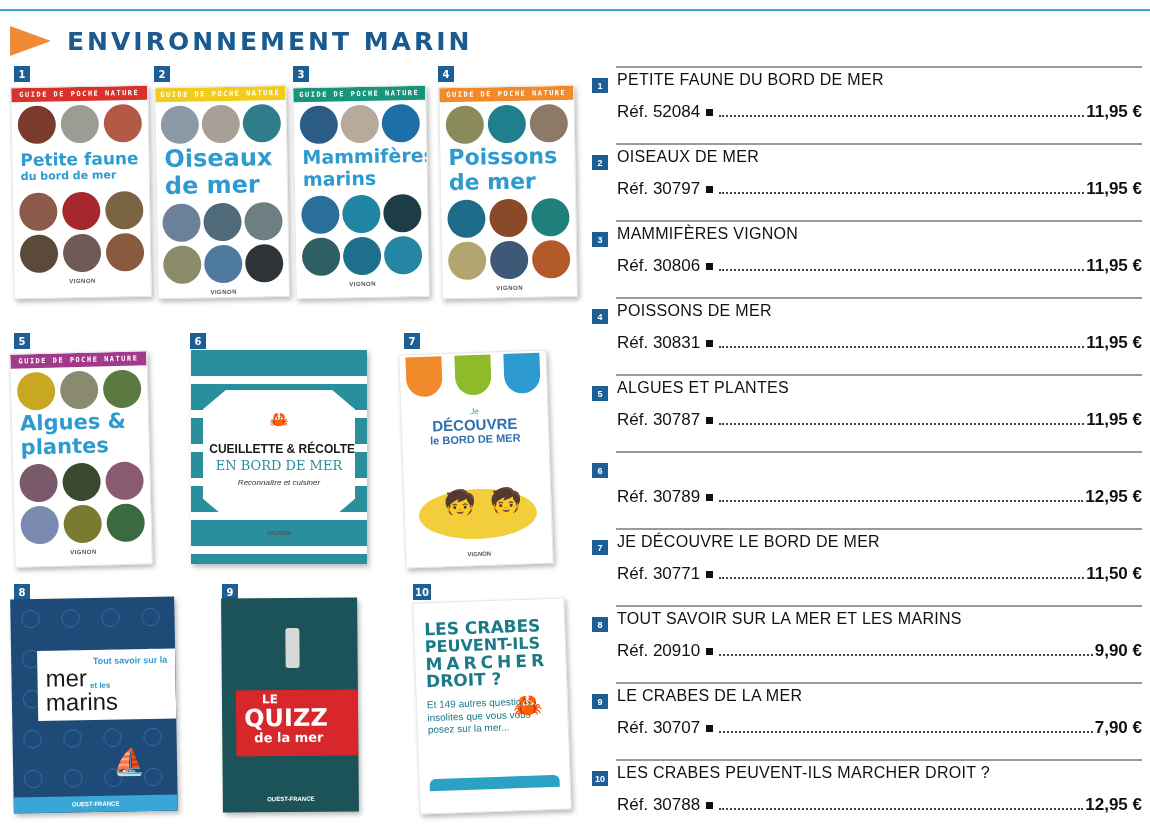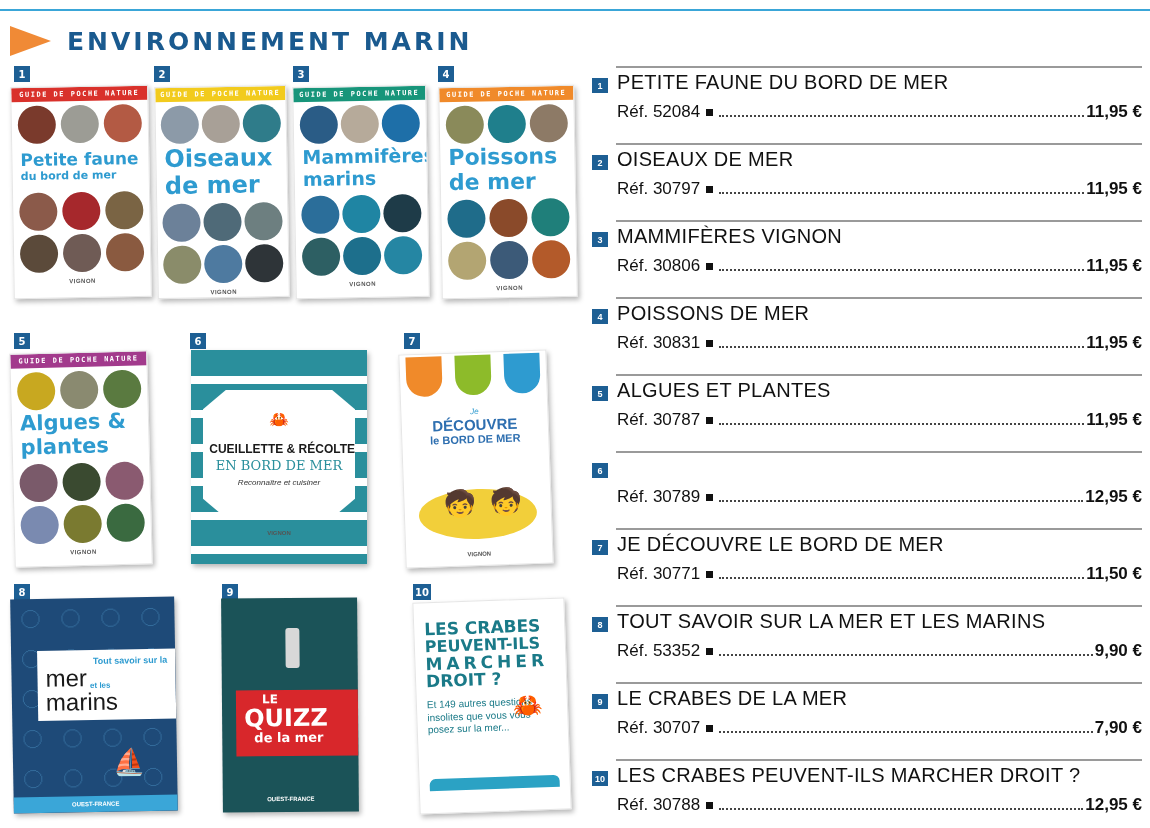"PETITE FAUNE DU BORD DE" .item .name { font-size: 20px -> 16px }
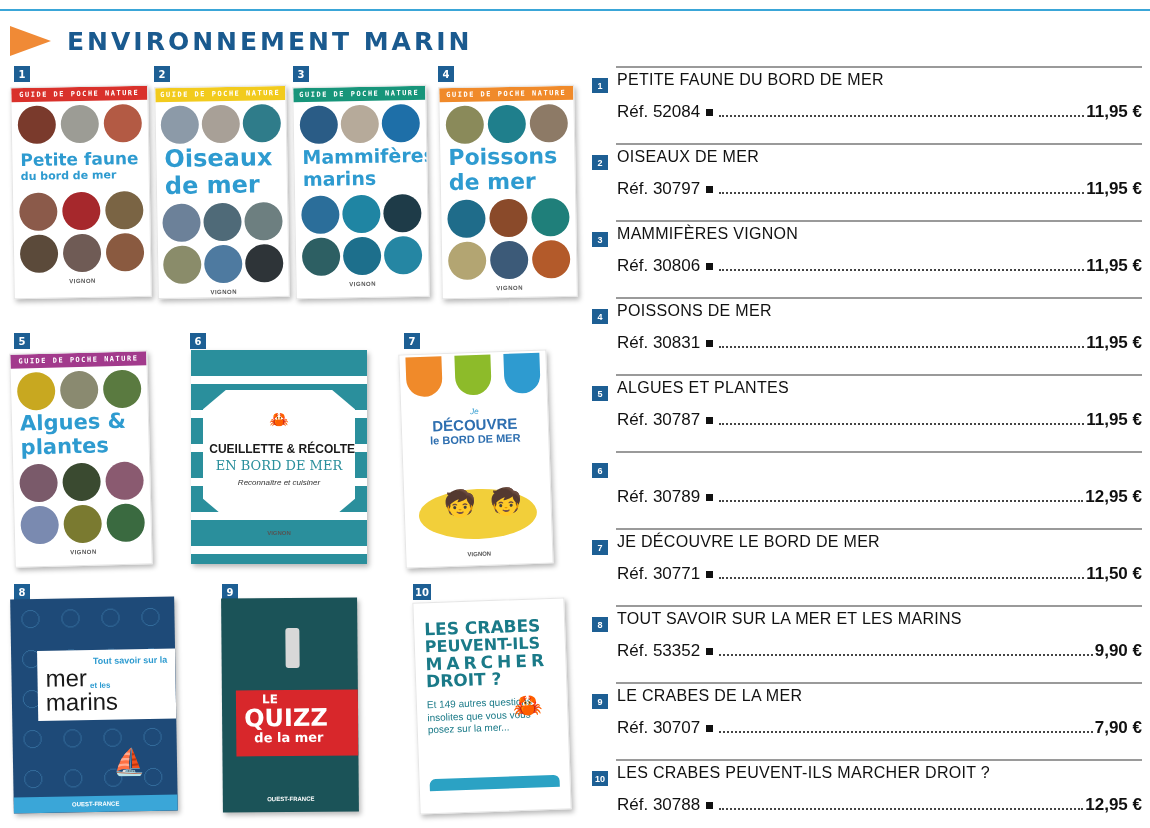"Réf. 53352" span.ref { text: 53352 -> 20910 }
